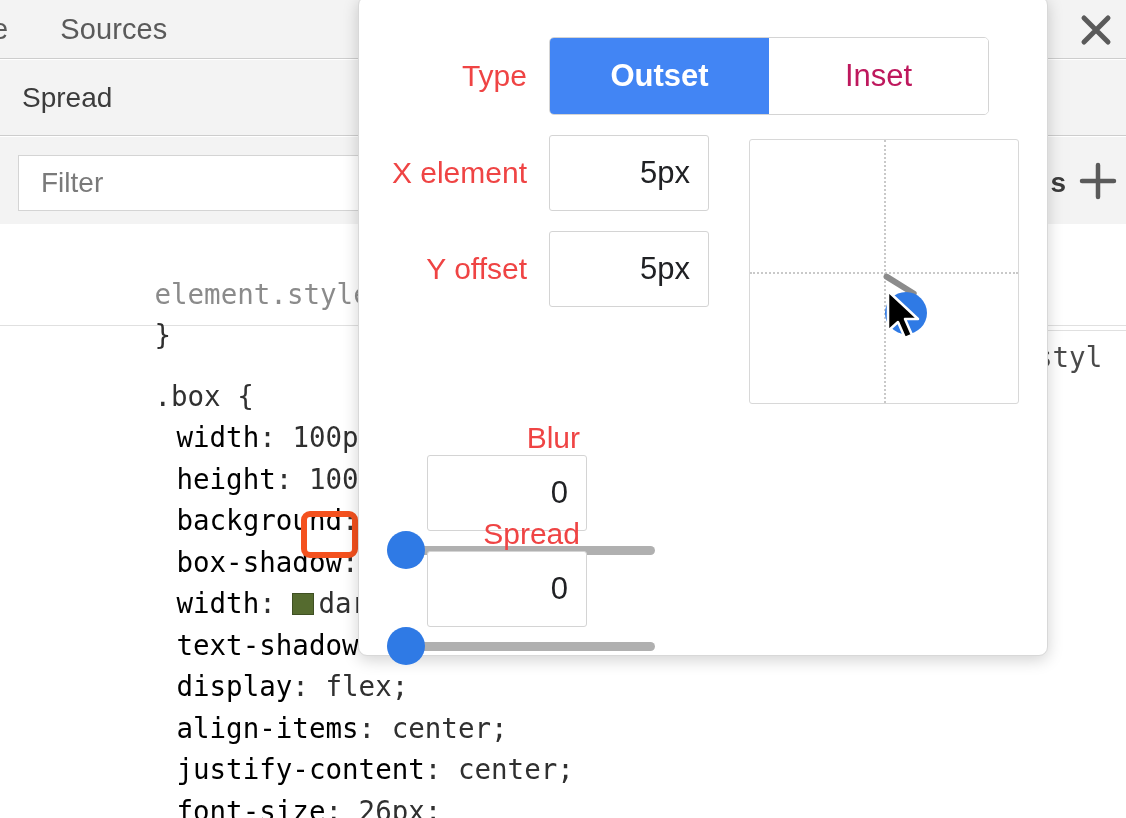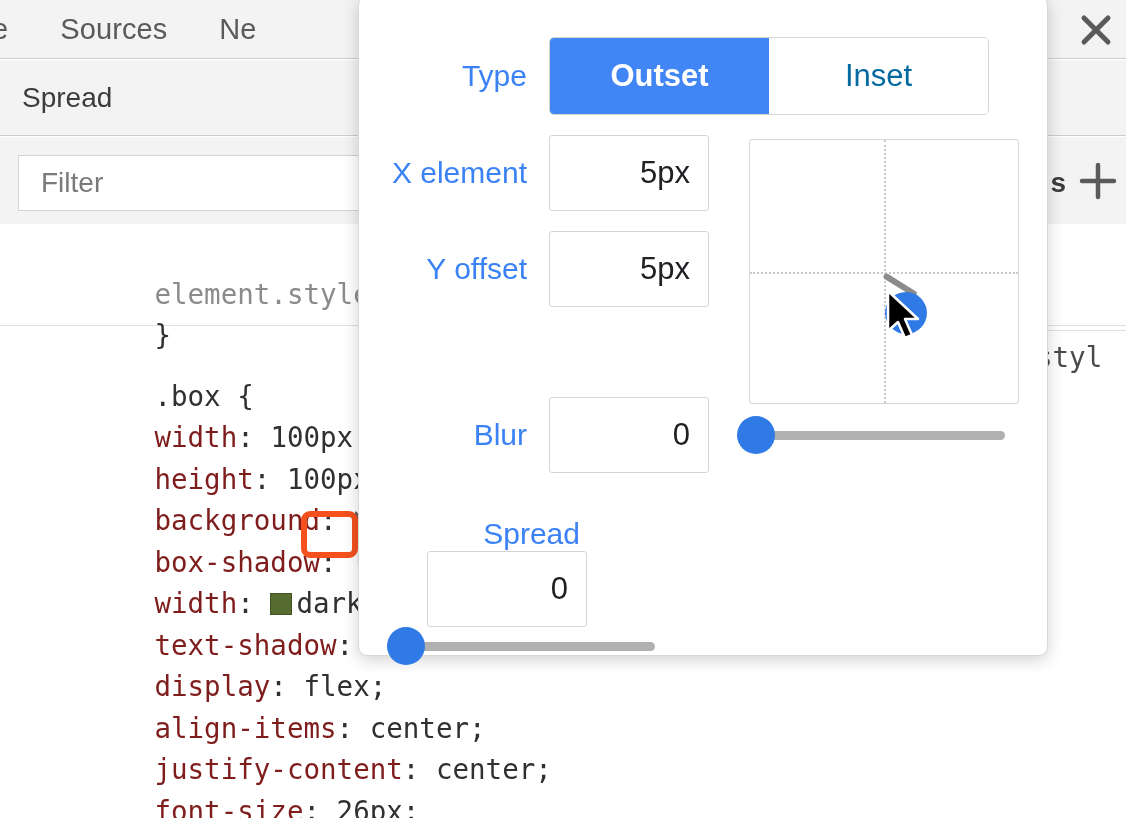"Ne" div.panel-tab { html: <div>Ne</div> -> none }
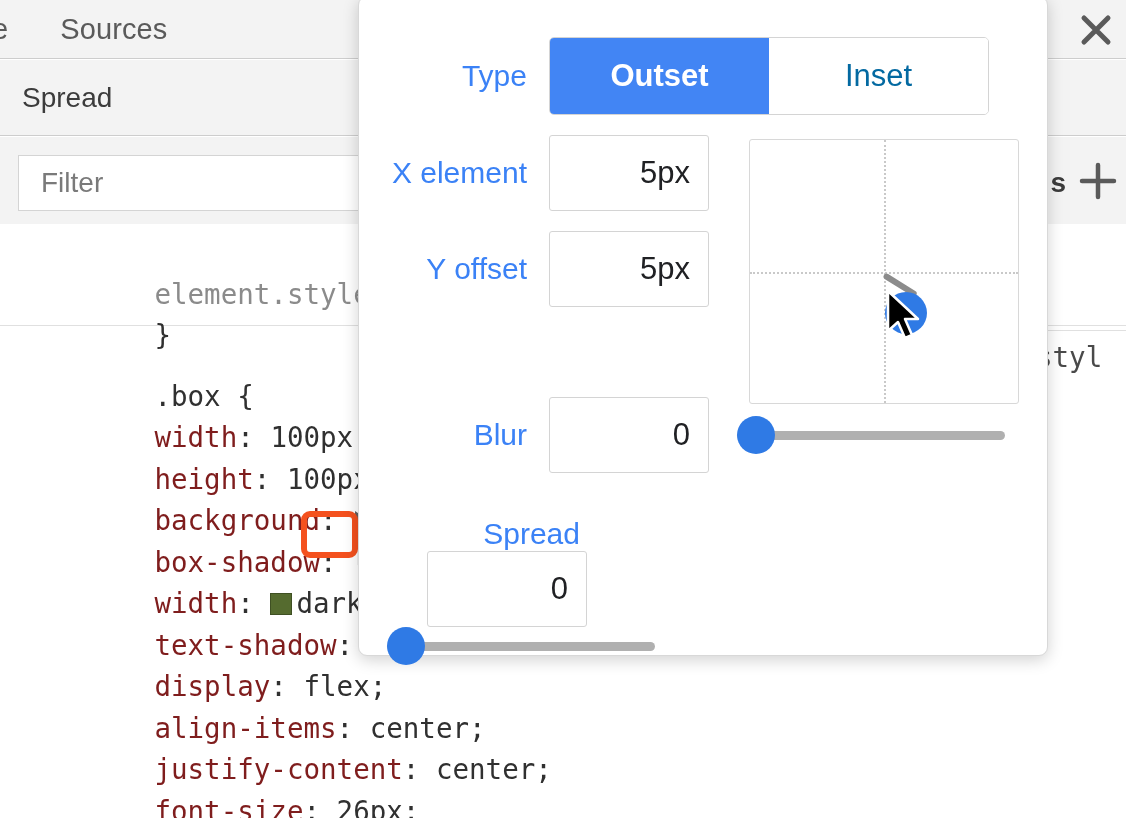"Type" .row-label { color: #3b82f6 -> #ef4444 }
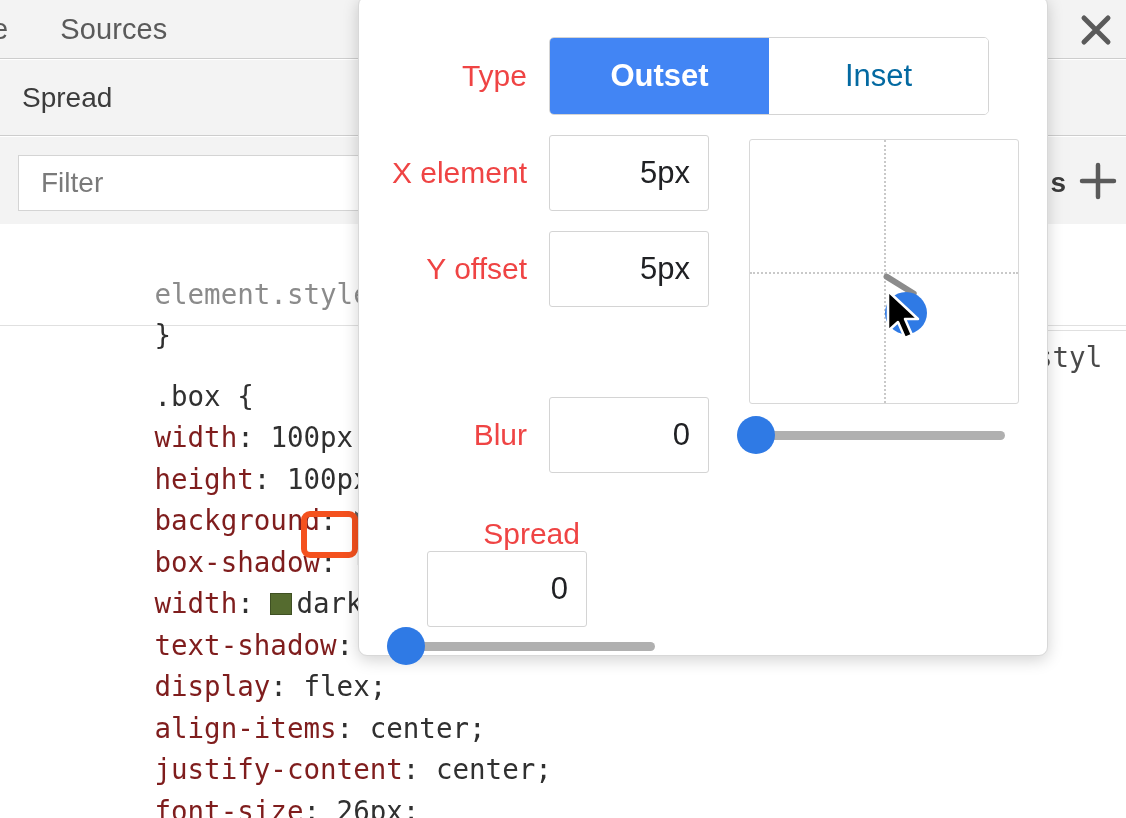"Inset" .seg-btn { color: #0369a1 -> #be185d }
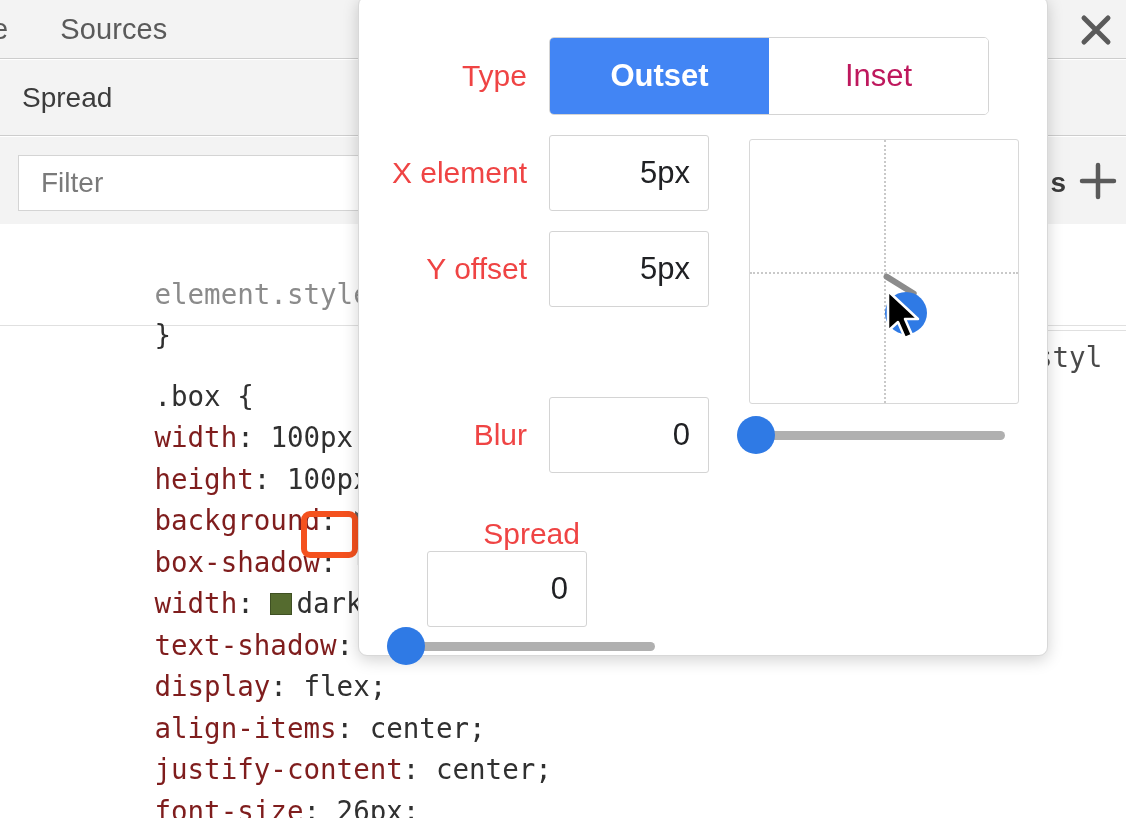"width" .prop { color: #7f1d1d -> #000000; margin-left: none -> 22px }
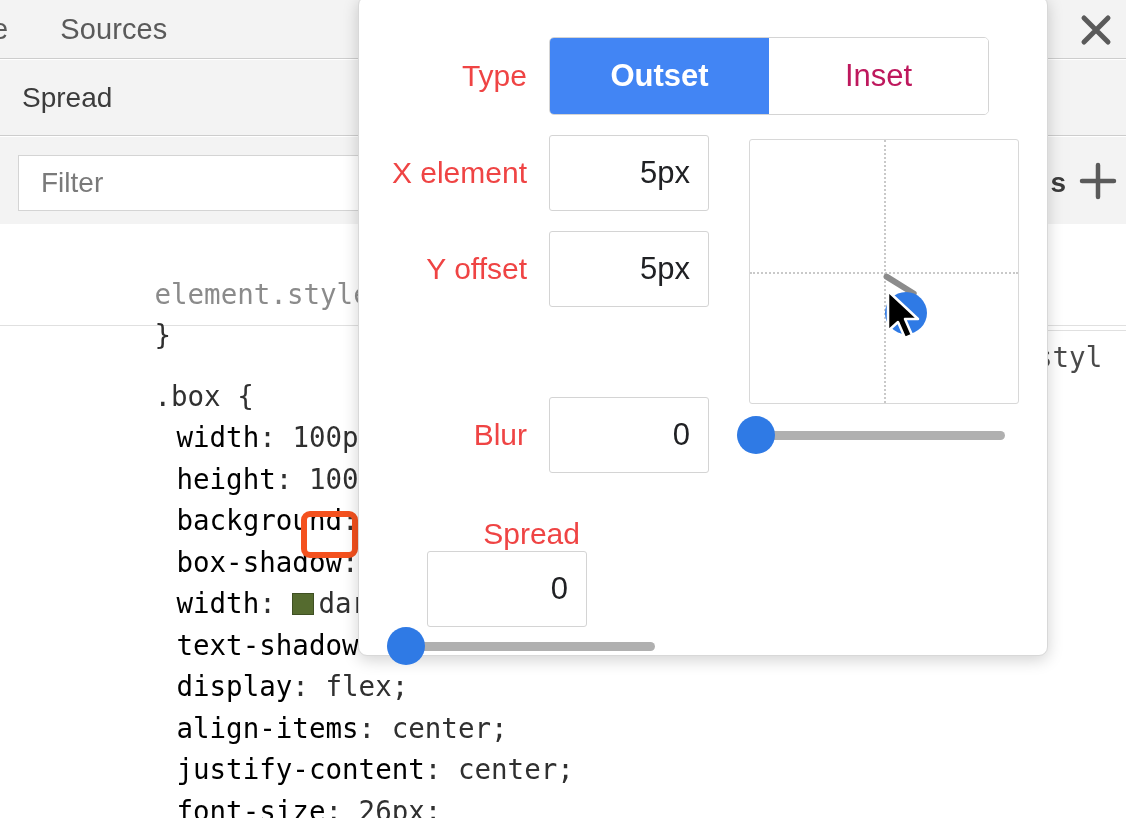"Blur" #row-blur { flex-direction: none -> column; top: 400px -> 424px }
